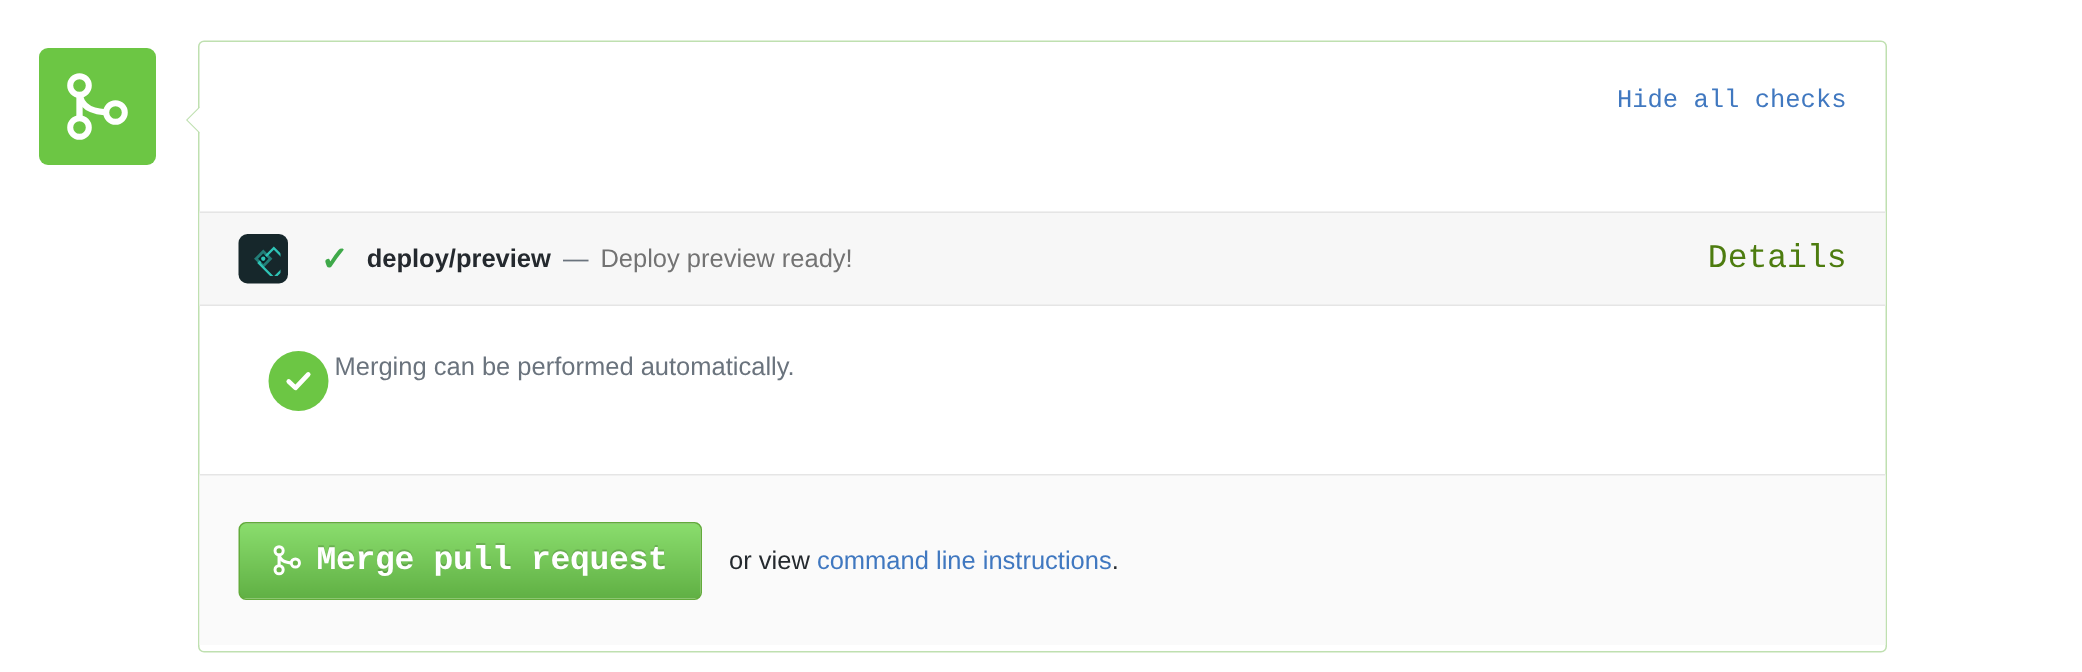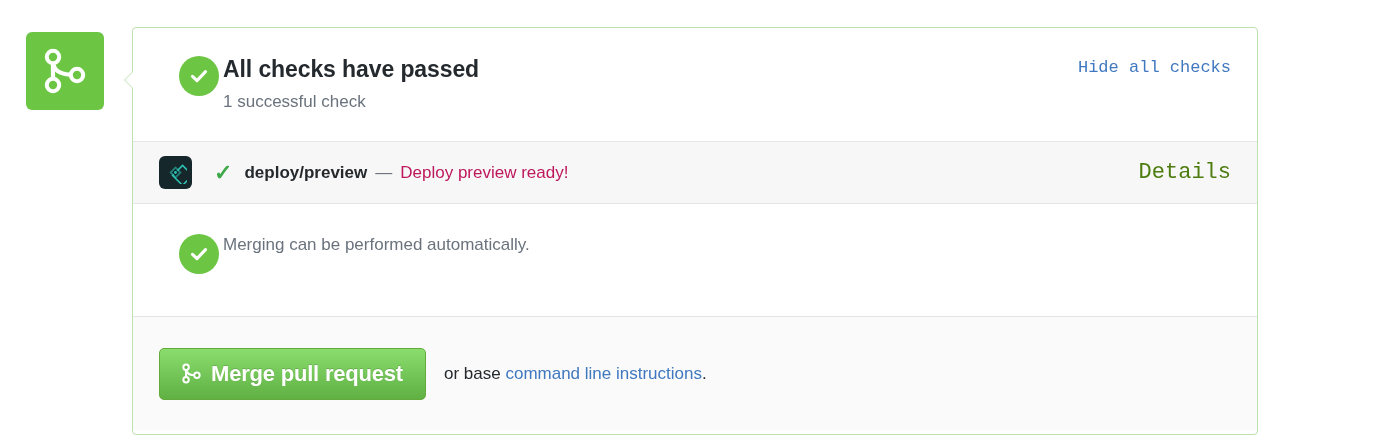"All checks have passed" div.status-row { html: <div> <div> <svg> <path></path> </svg> </div> <p>All checks have passed</p> <p>1 successful check</p> </div> -> none }
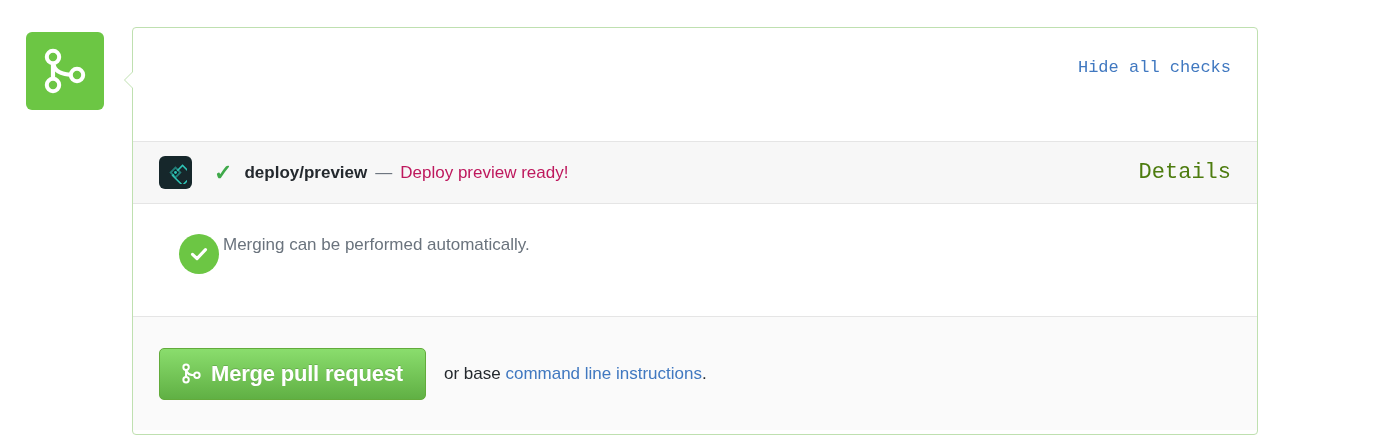"Deploy preview ready!" .netlify-desc { color: #be185d -> #737373 }
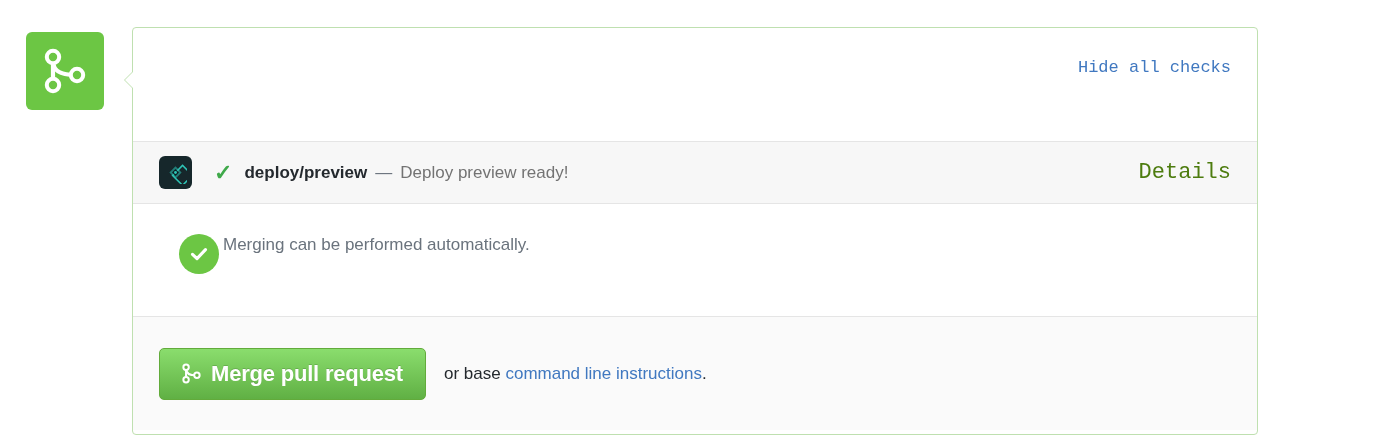"Merge pull request" .merge-button { font-family: Liberation Sans, sans-serif -> Liberation Mono, monospace }
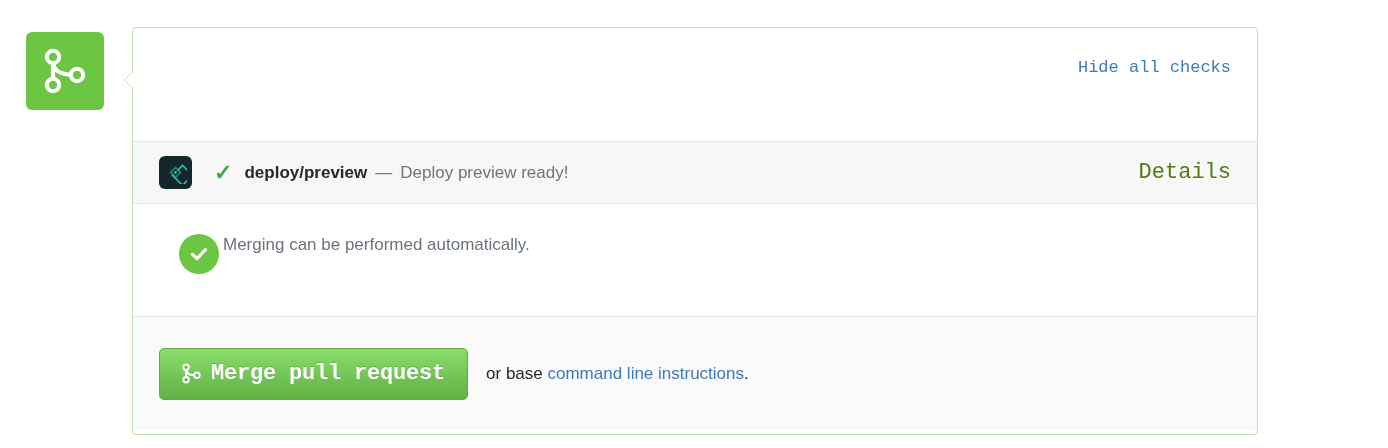"or base" span { text: base -> view }
